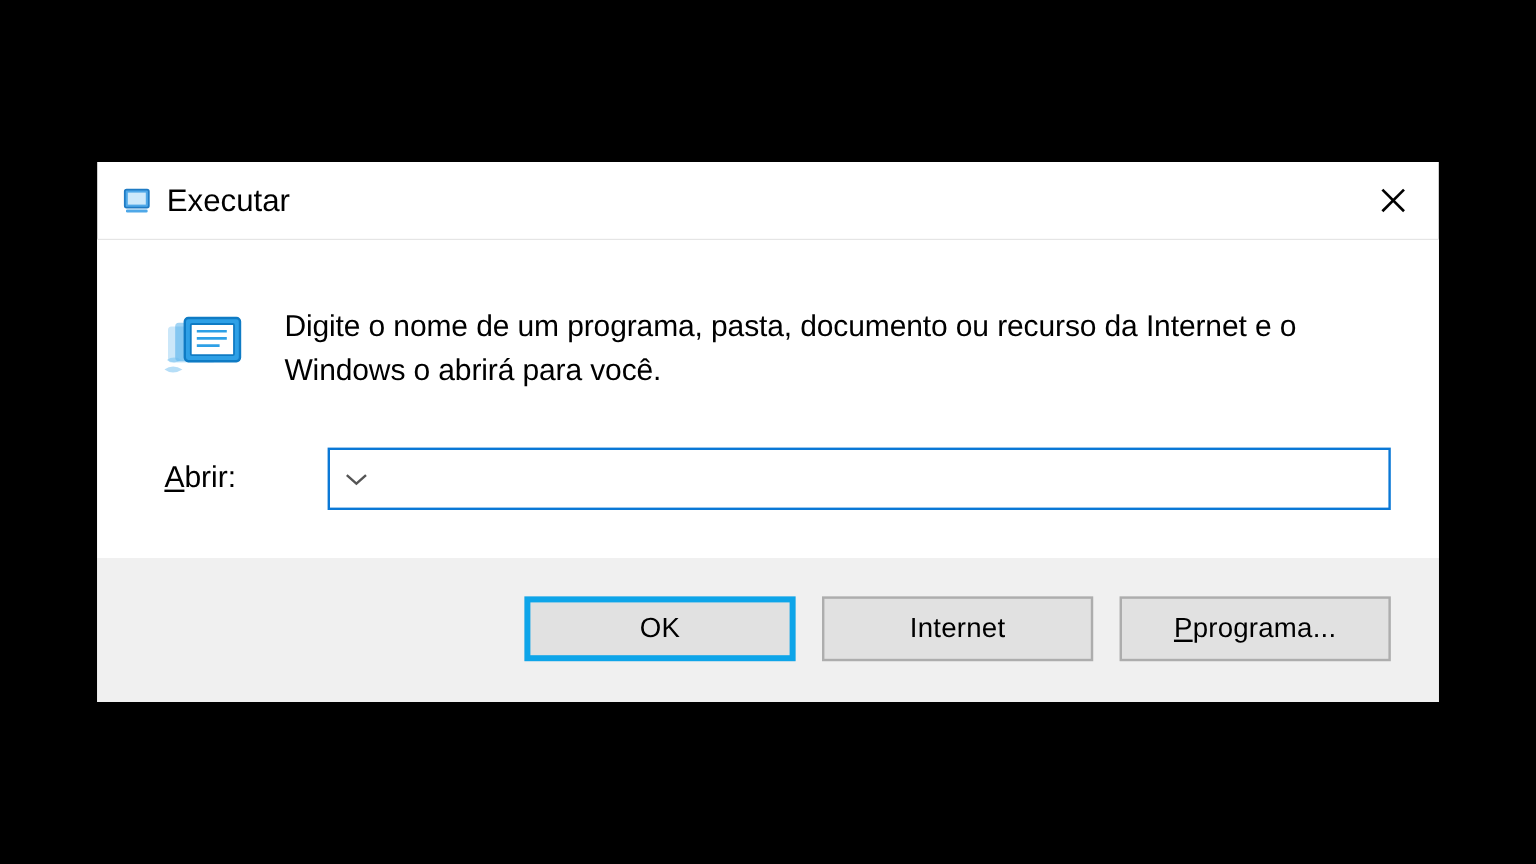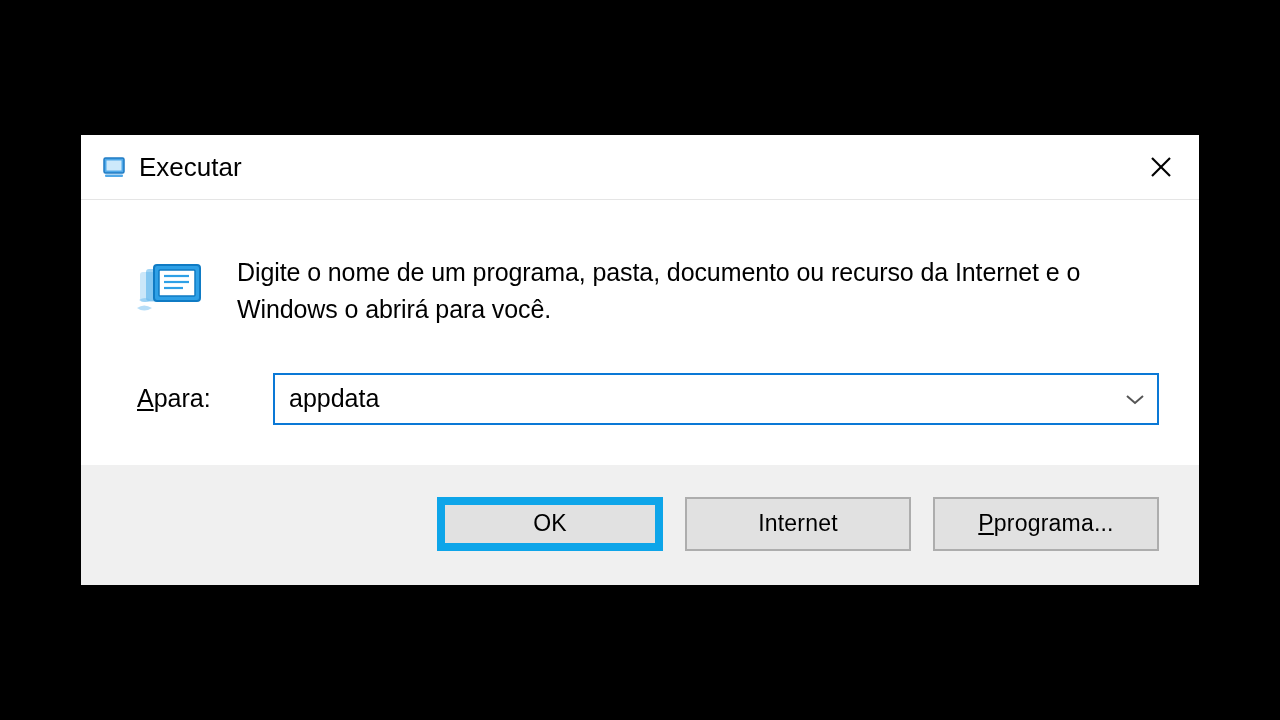"para:" span { text: para -> brir }
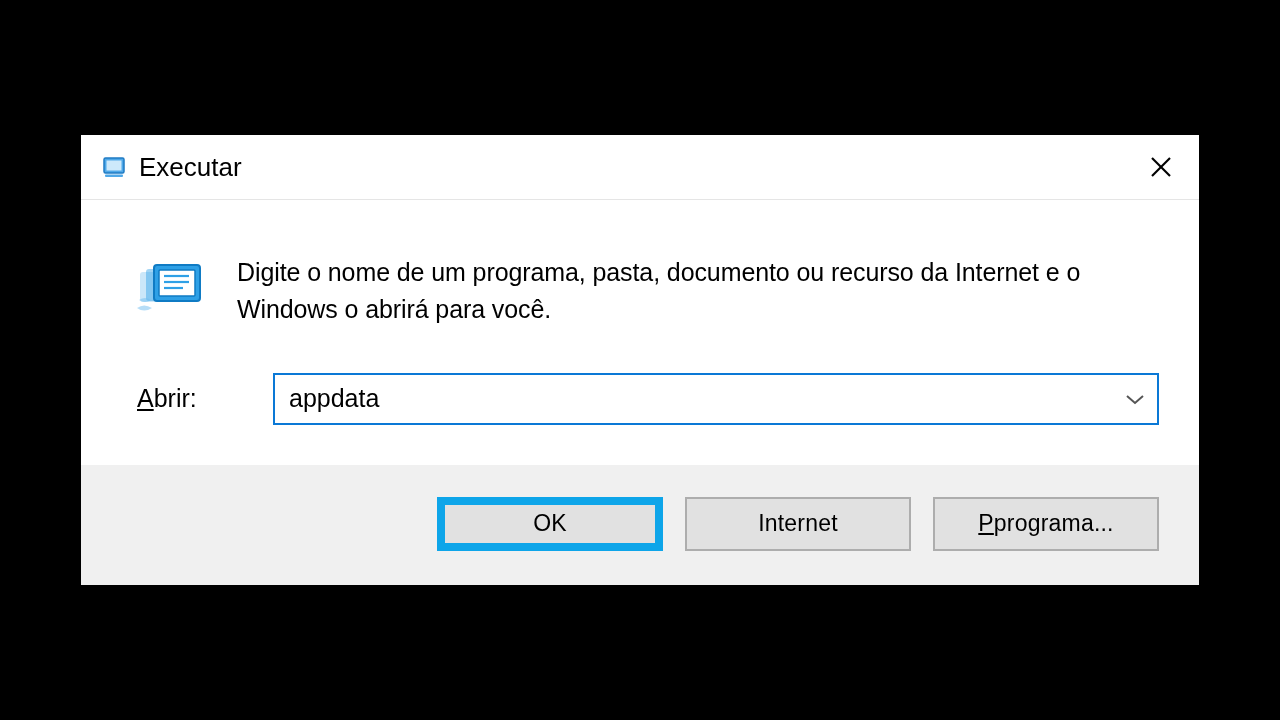"appdata" input.combo-input { html: <input> -> none }
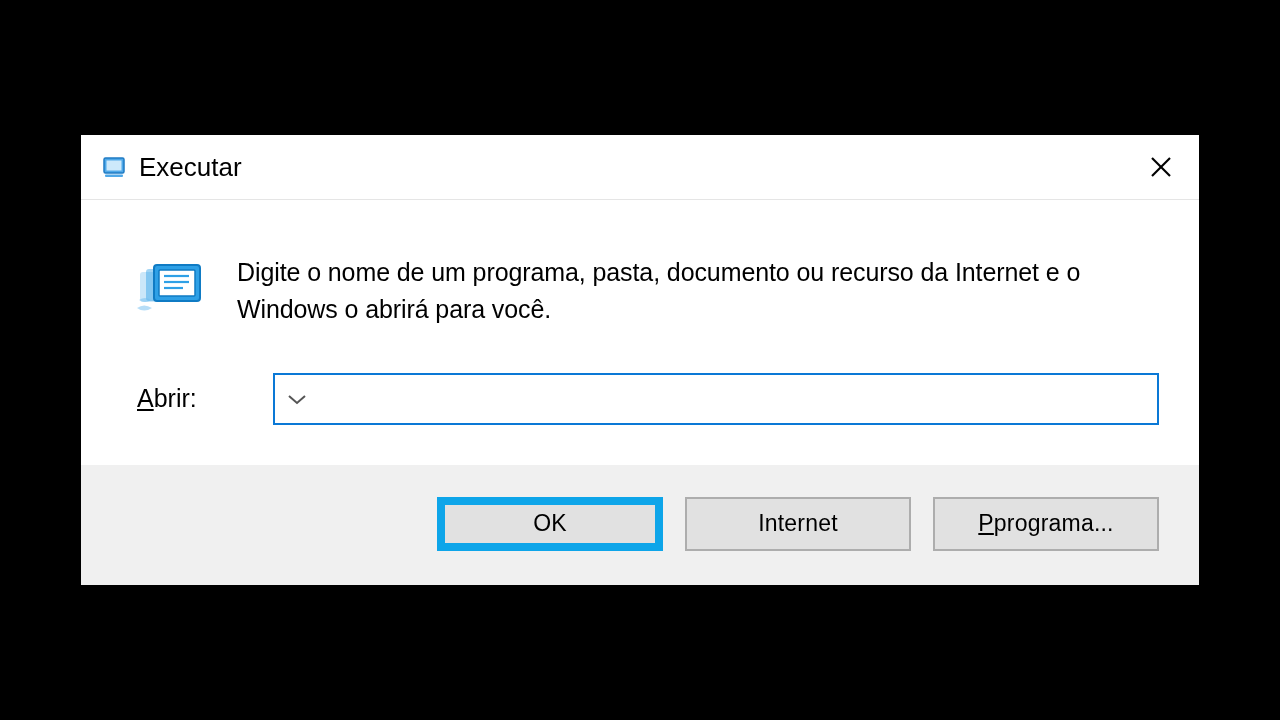"OK" .btn.default { border: 8px solid #0ea5e9 -> 5px solid #0ea5e9 }
